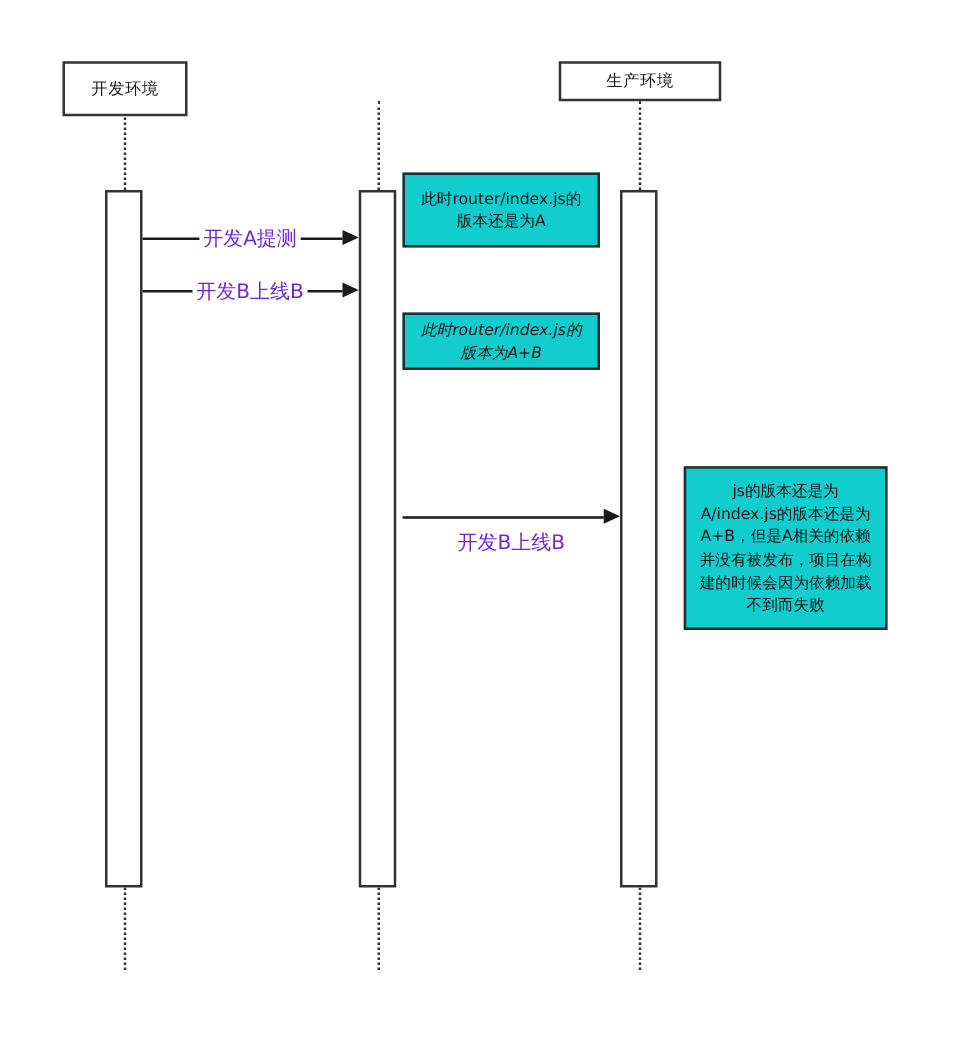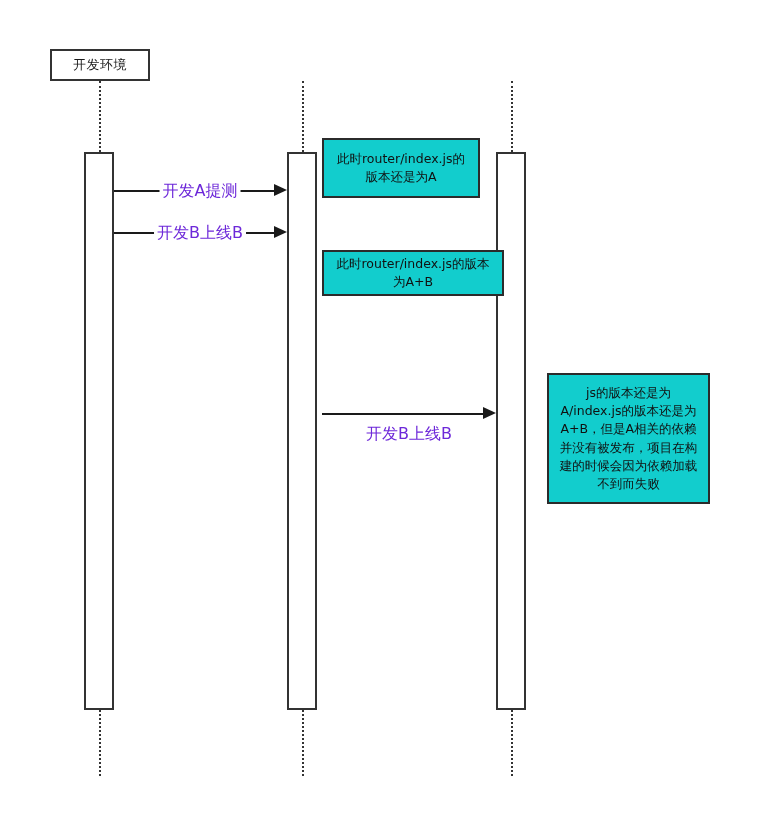"开发环境" div.participant { height: 32px -> 44px }
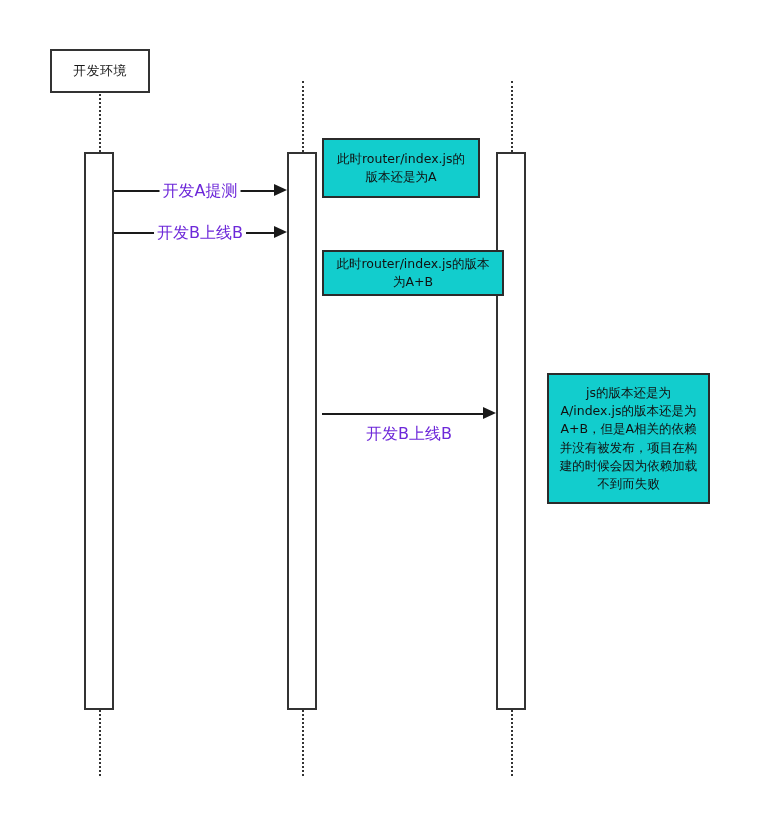"生产环境" div.participant { html: none -> <div> <span>生产环境</span> </div> }
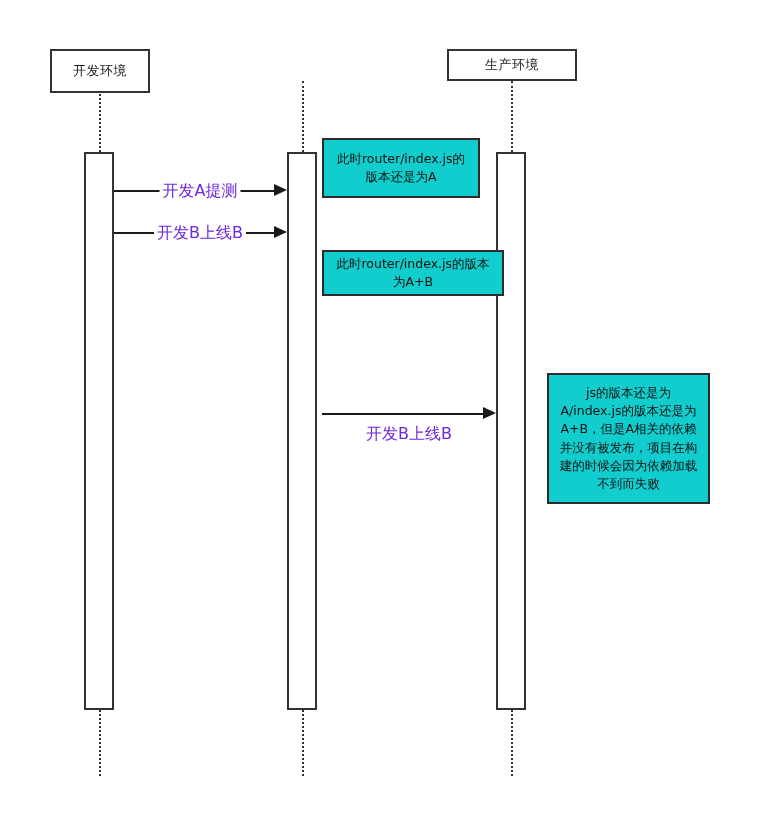"此时router/index.js的版本为A+B" div.note { font-style: none -> italic; width: 182px -> 158px }
